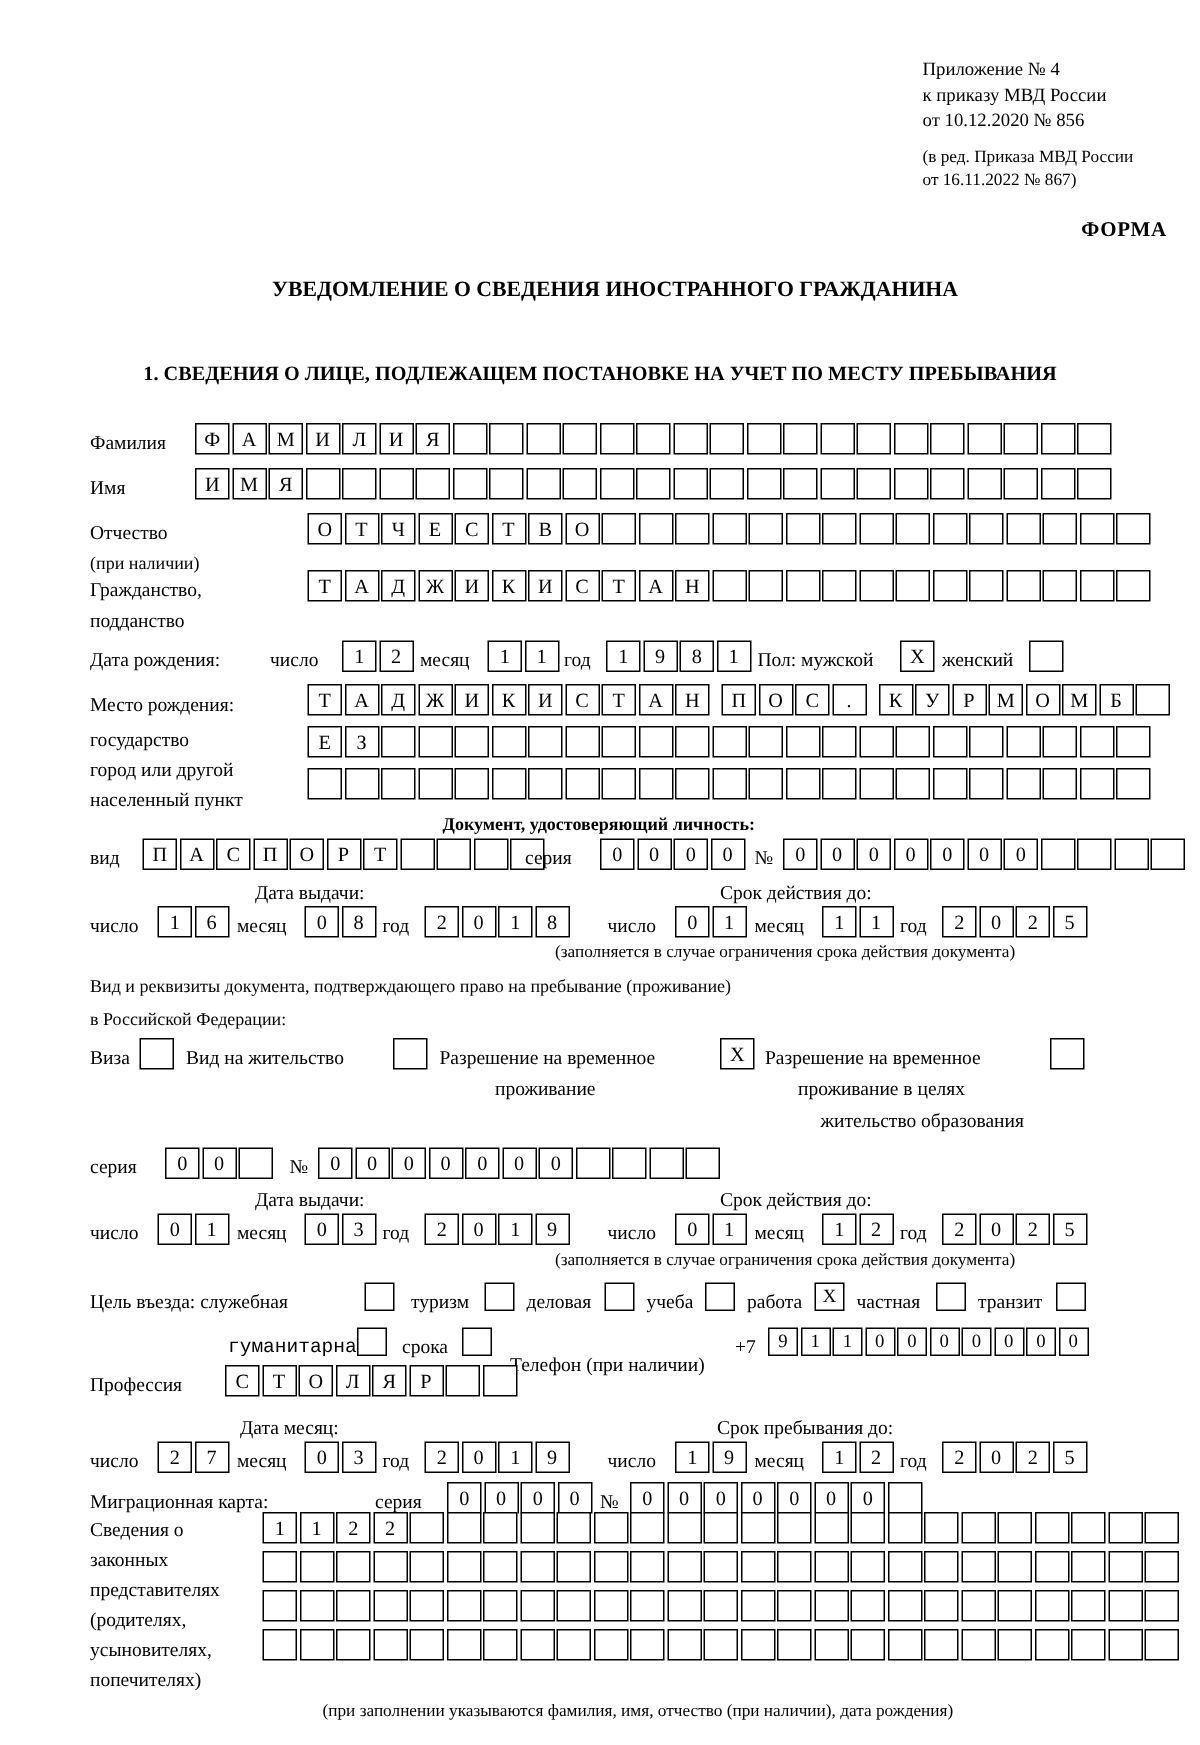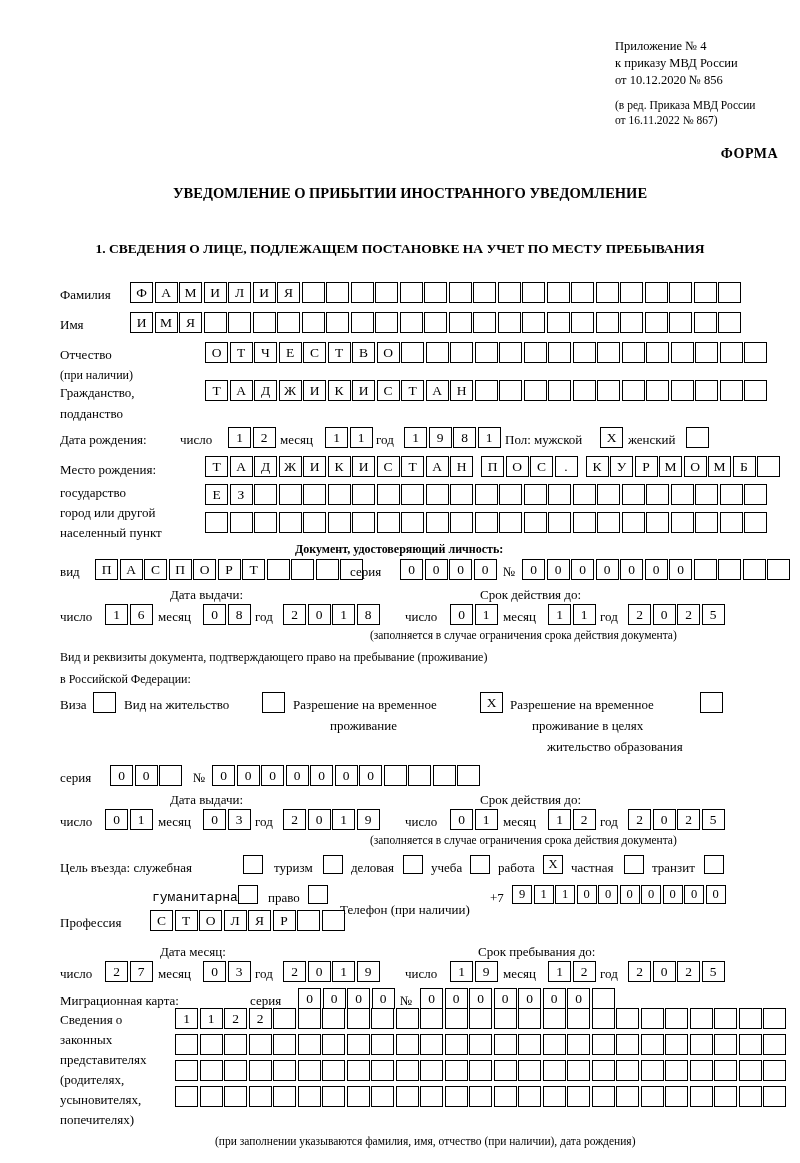"УВЕДОМЛЕНИЕ О ПРИБЫТИИ ИНОСТРАННОГО" div { text: ПРИБЫТИИ ИНОСТРАННОГО УВЕДОМЛЕНИЕ -> СВЕДЕНИЯ ИНОСТРАННОГО ГРАЖДАНИНА }
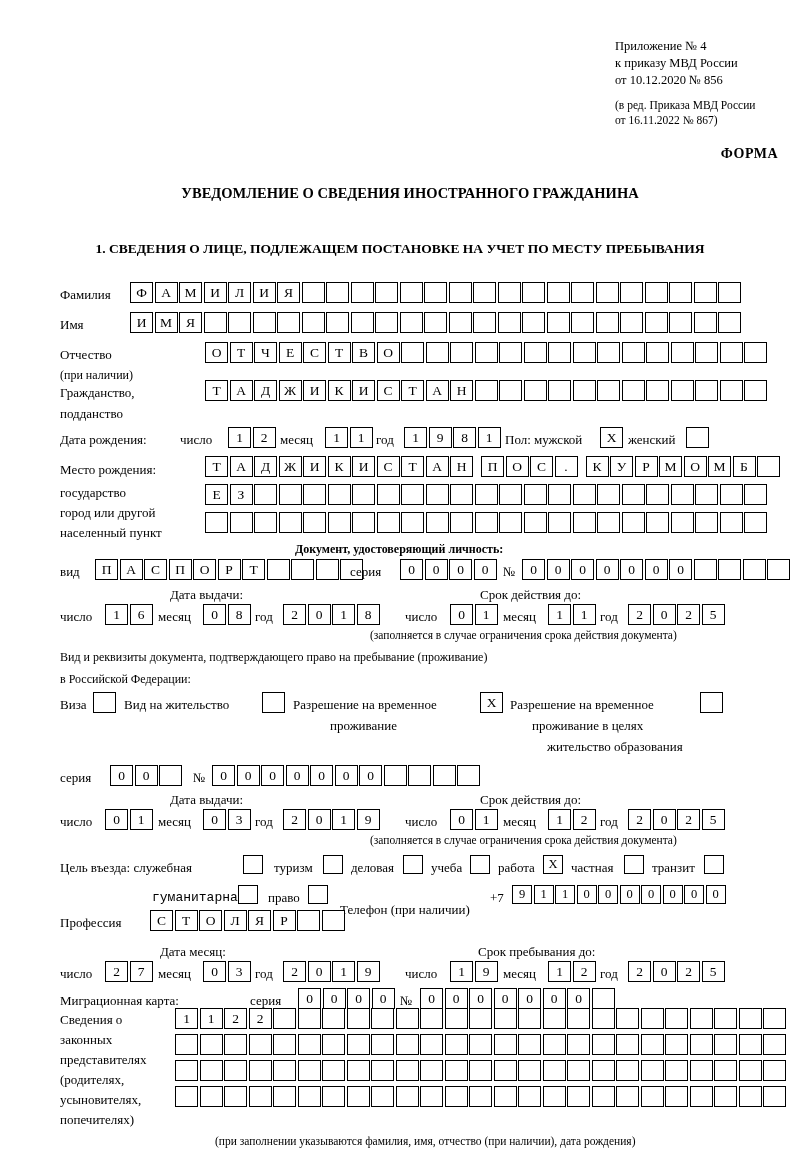"право" div.lbl { text: право -> срока }
